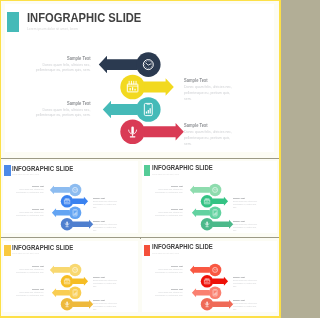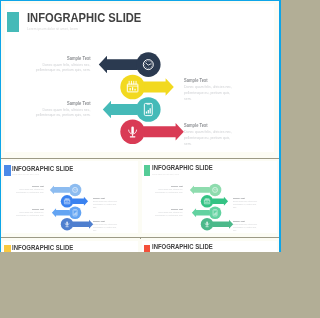"INFOGRAPHIC SLIDE" .page { background: #0ea5e9 -> #fde047; height: 252px -> 318px }
